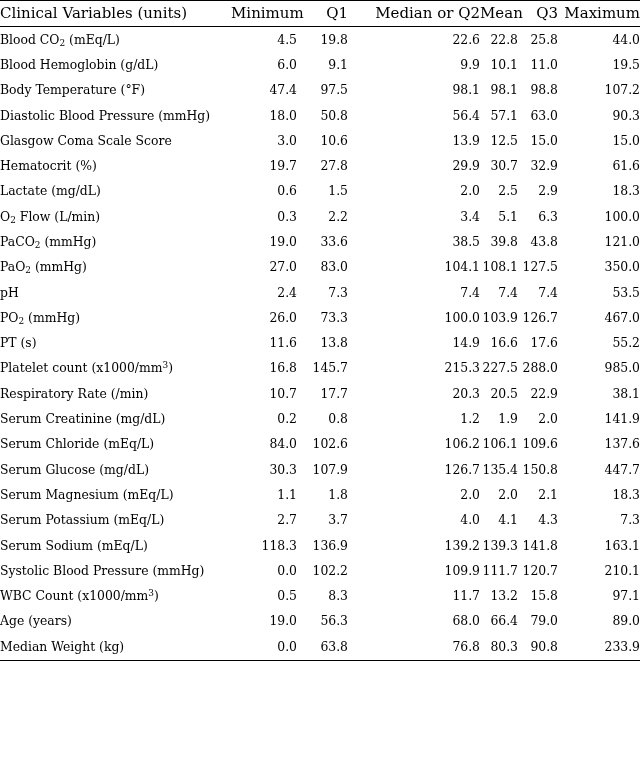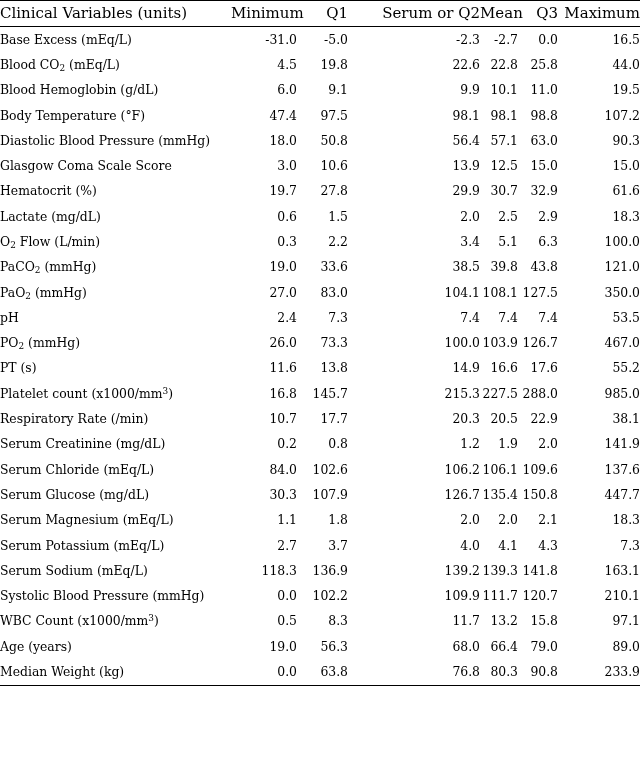"Serum or Q2" th.c-num { text: Serum -> Median }
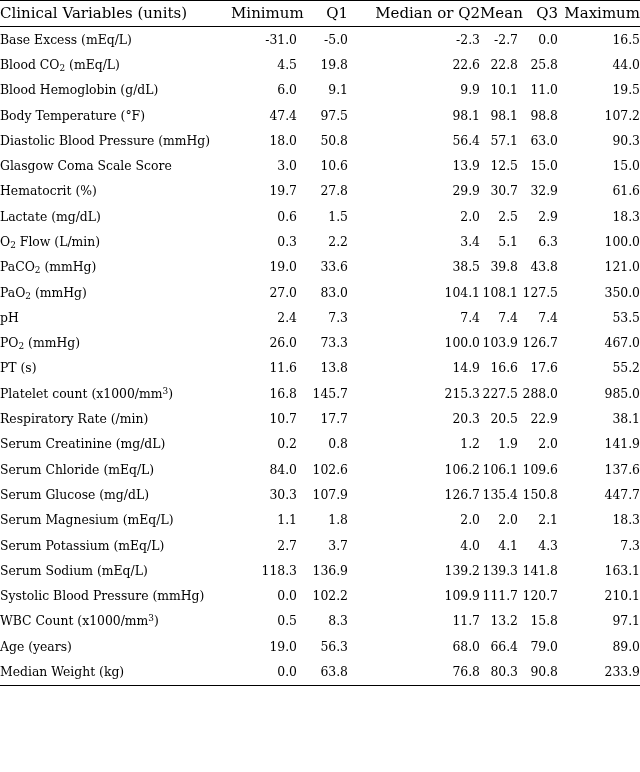"Base Excess (mEq/L)" tr.data-row { html: <tr> <td>Base Excess (mEq/L)</td> <td>-31.0</td> <td>-5.0</td> <td>-2.3</td> <td>-2.7</td> <td>0.0</td> <td>16.5</td> </tr> -> none }
